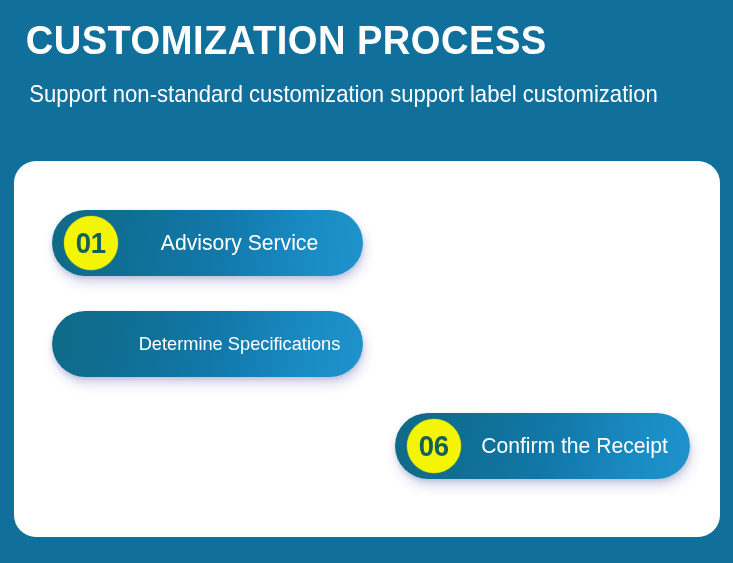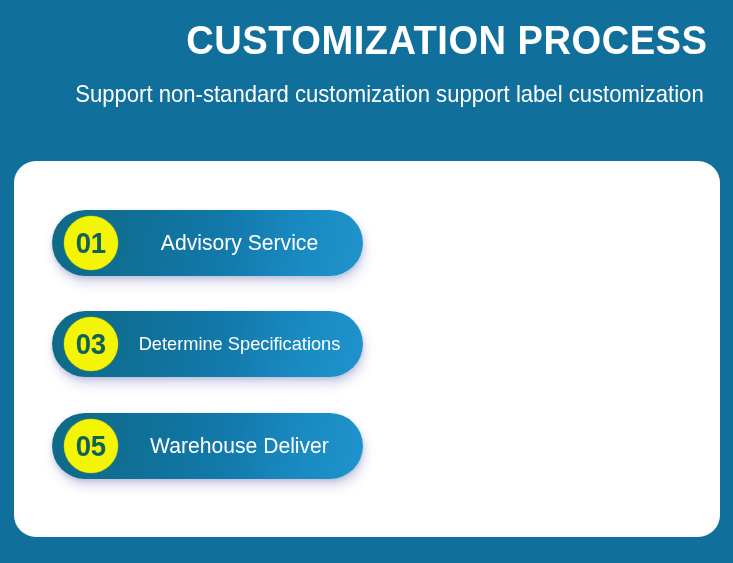"CUSTOMIZATION PROCESS" .header { text-align: right -> left }
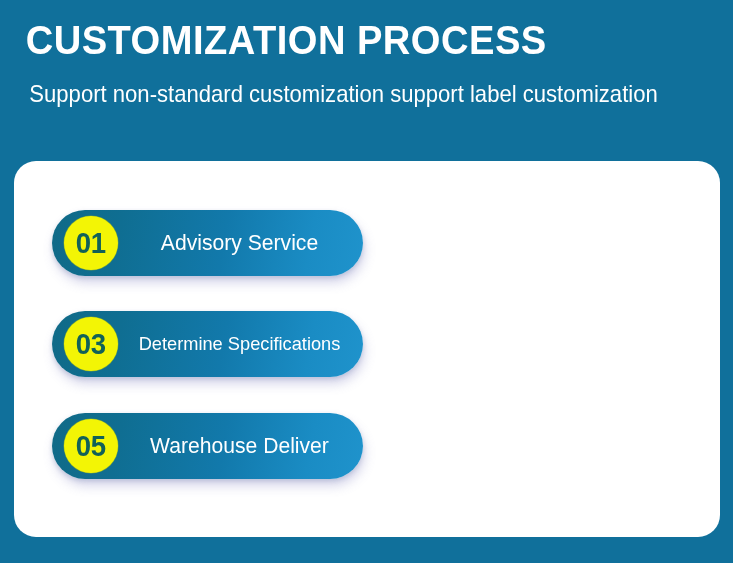"03" div.step-badge { html: <div> <span>03</span> </div> -> none }
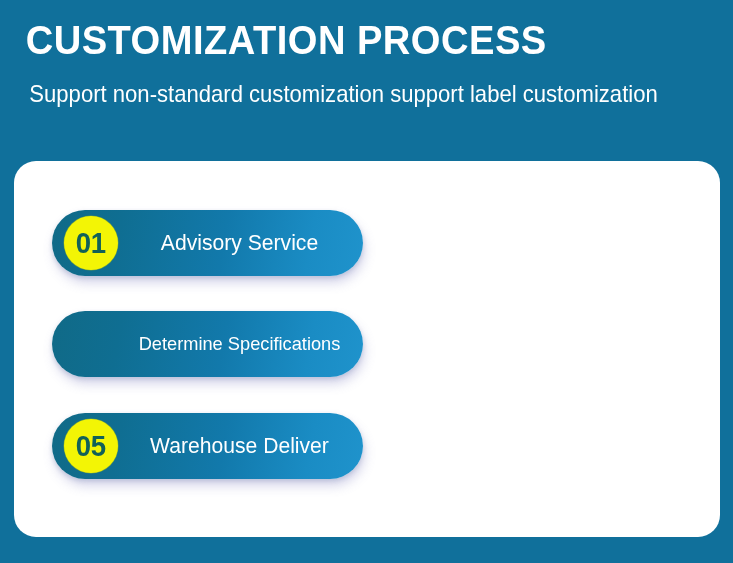"05" div.step { html: <div> <div> <span>05</span> </div> <div>Warehouse Deliver</div> </div> -> none }
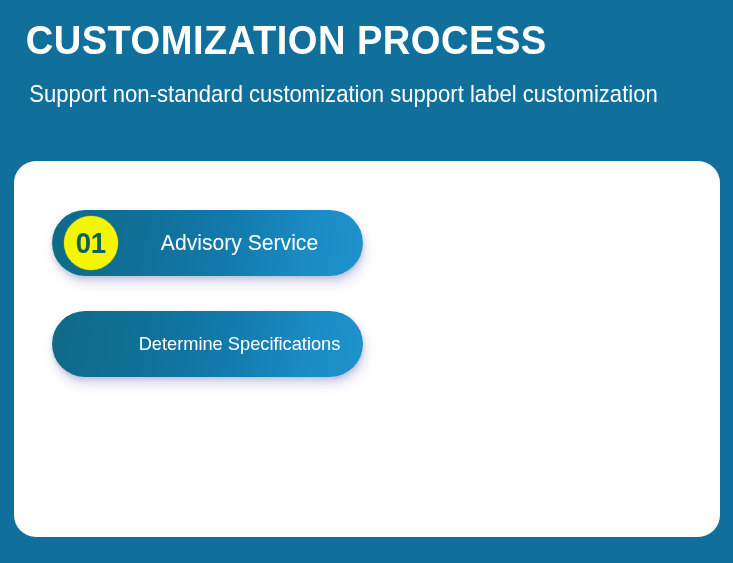"06" div.step { html: none -> <div> <div> <span>06</span> </div> <div>Confirm the Receipt</div> </div> }
